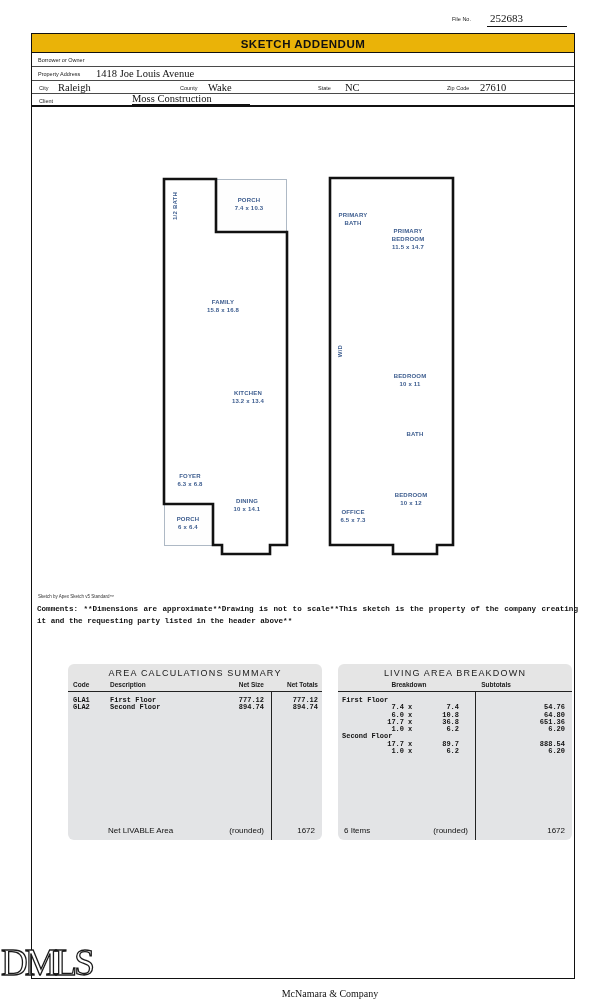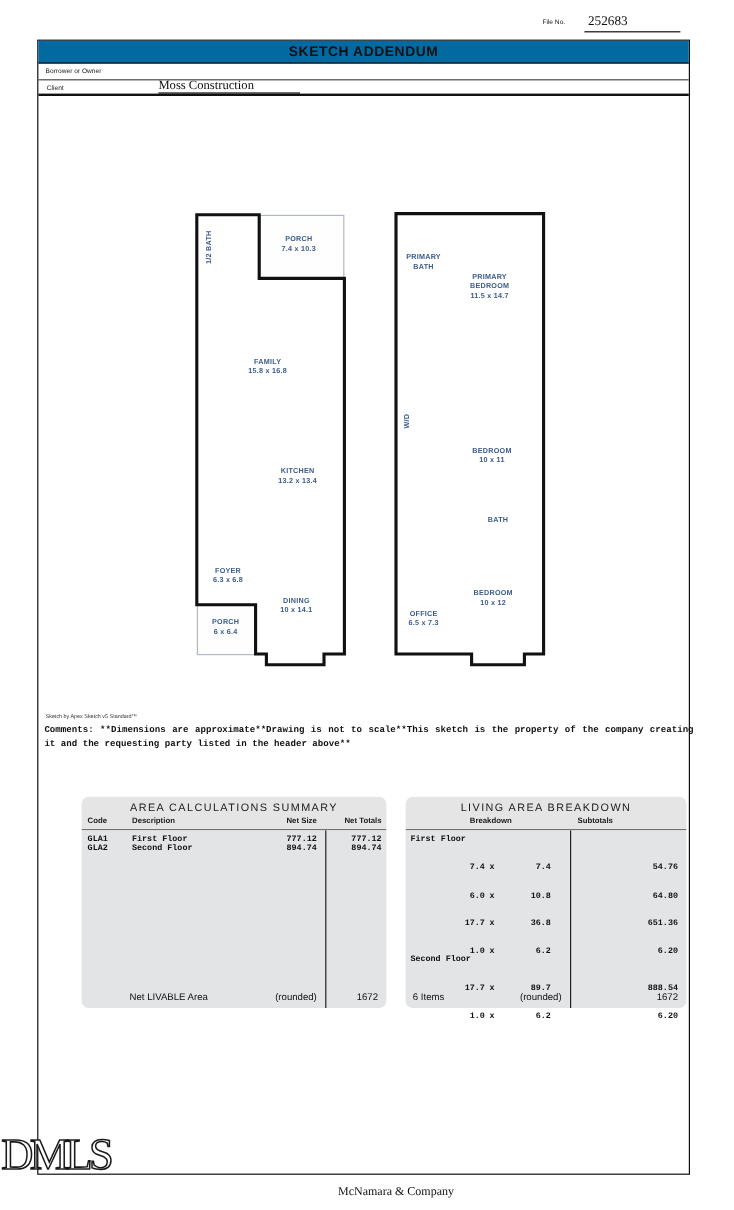"SKETCH ADDENDUM" .title-bar { background: #0369a1 -> #eab308 }
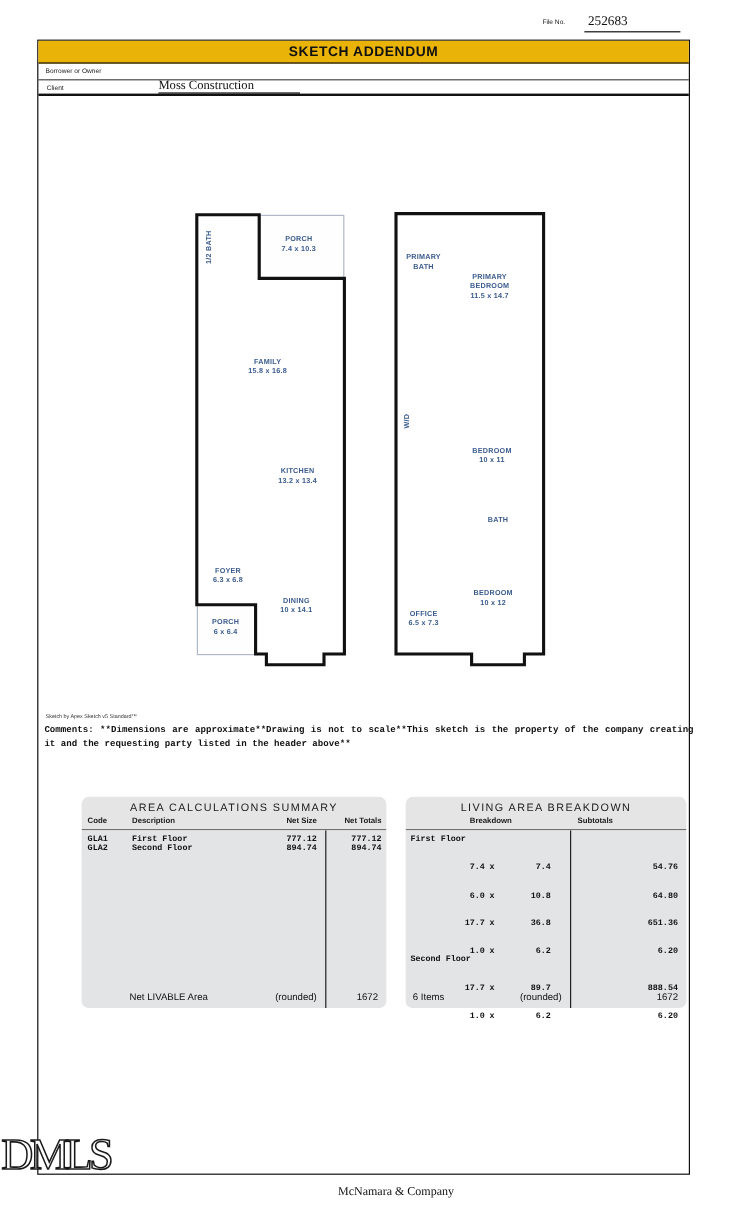"1418 Joe Louis Avenue" div.form-row { html: none -> <div> <span>Property Address</span> <span>1418 Joe Louis Avenue</span> </div> }
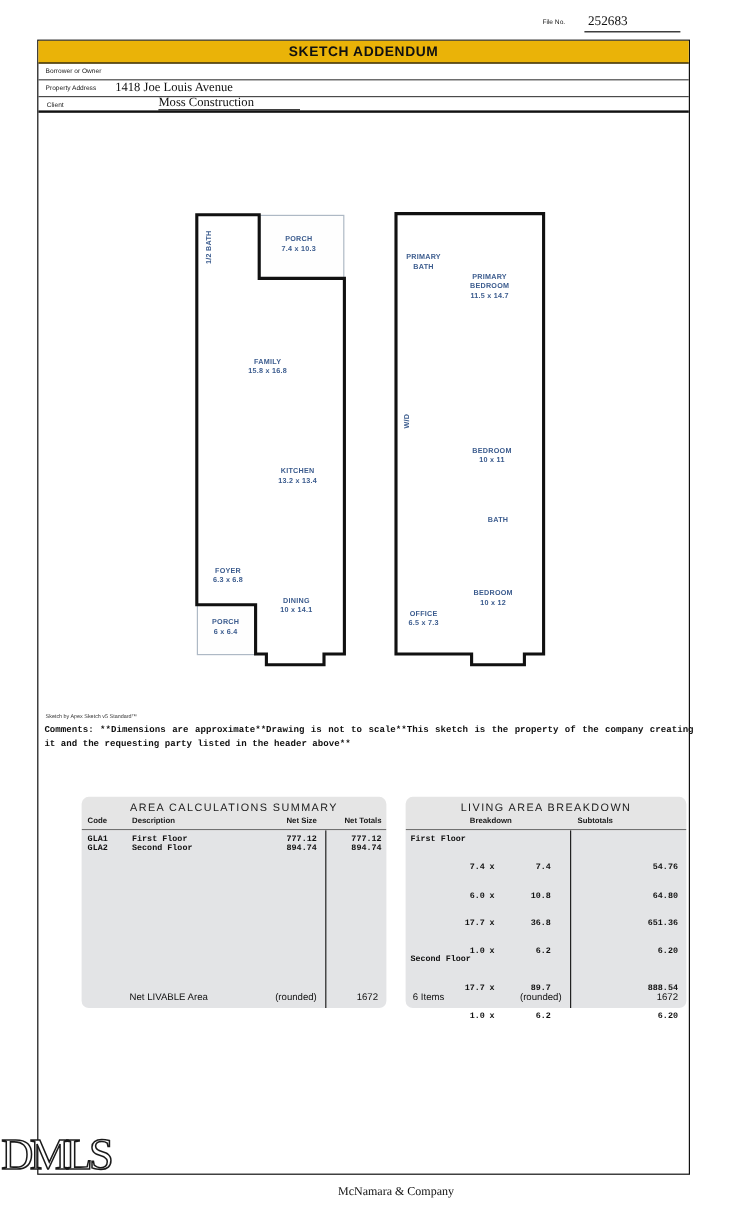"Raleigh" div.form-row { html: none -> <div> <span>City</span> <span>Raleigh</span> <span>County</span> <span>Wake</span> <span>State</span> <span>NC</span> <span>Zip Code</span> <span>27610</span> </div> }
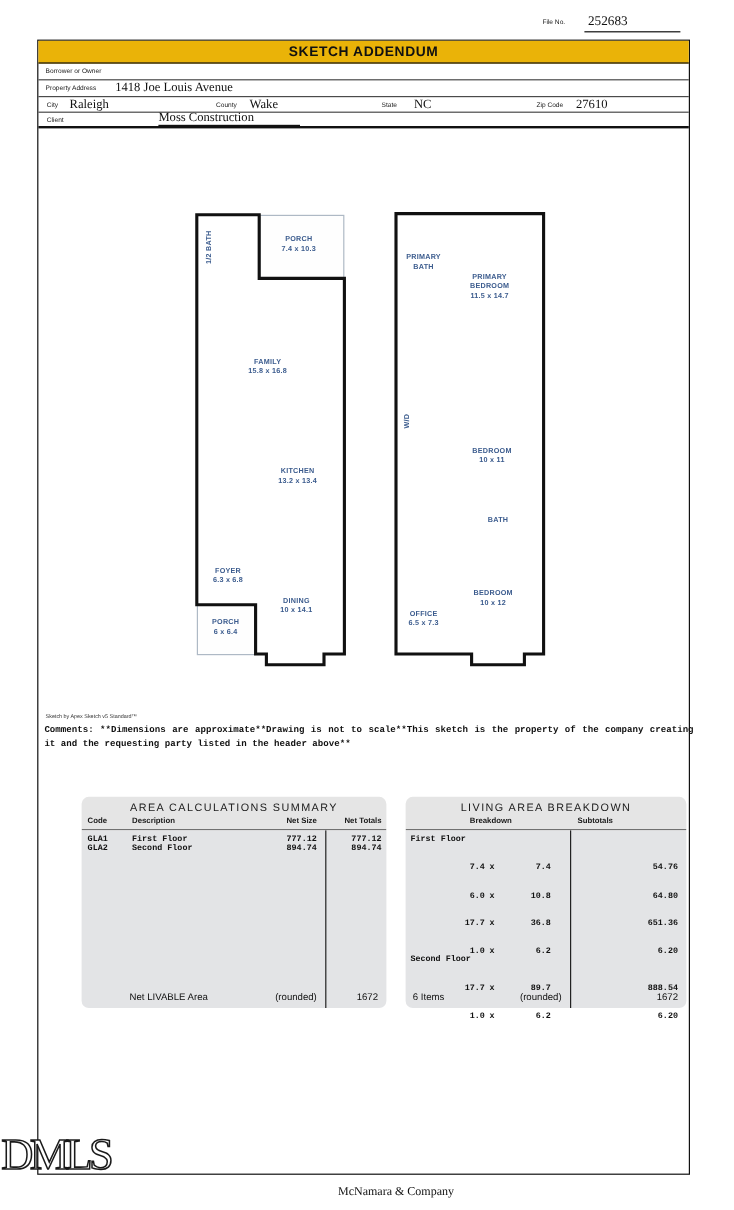"7.4" .t2-row { margin-top: 16px -> none }
